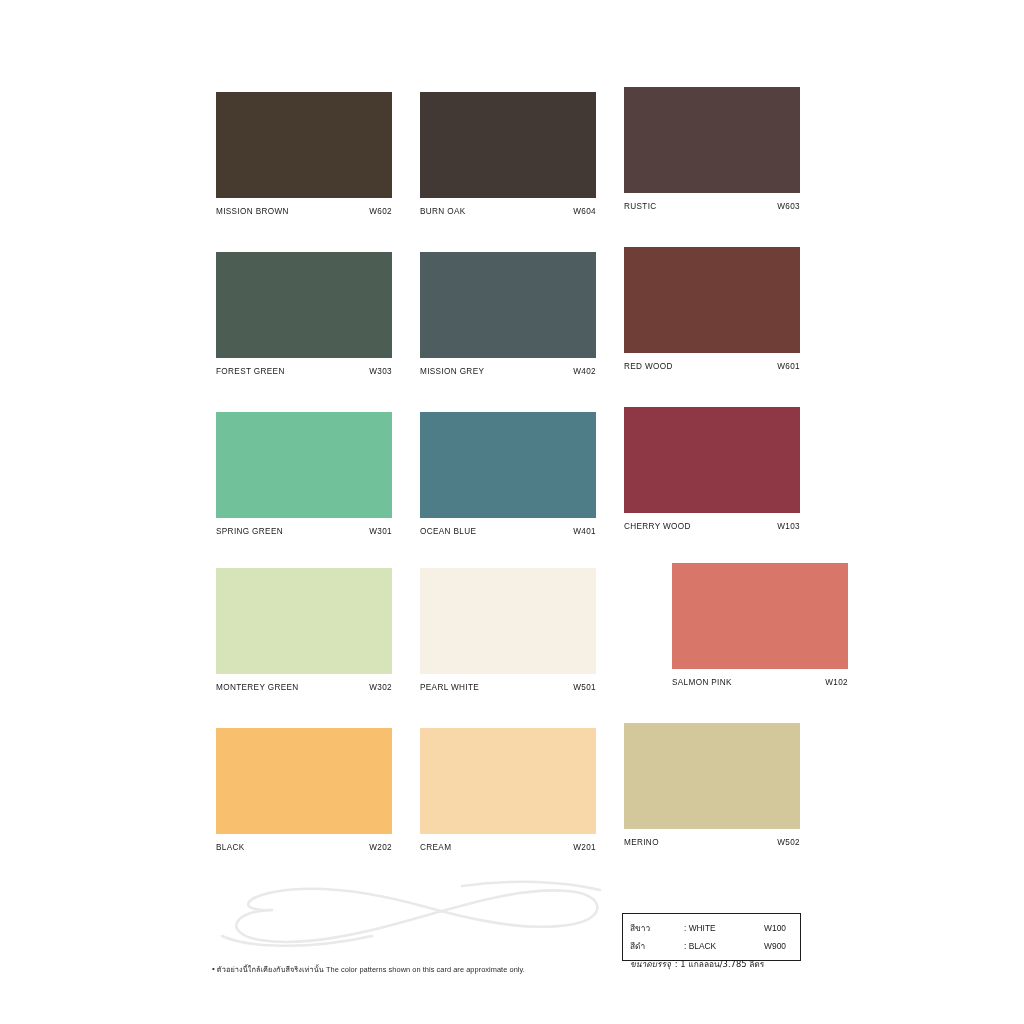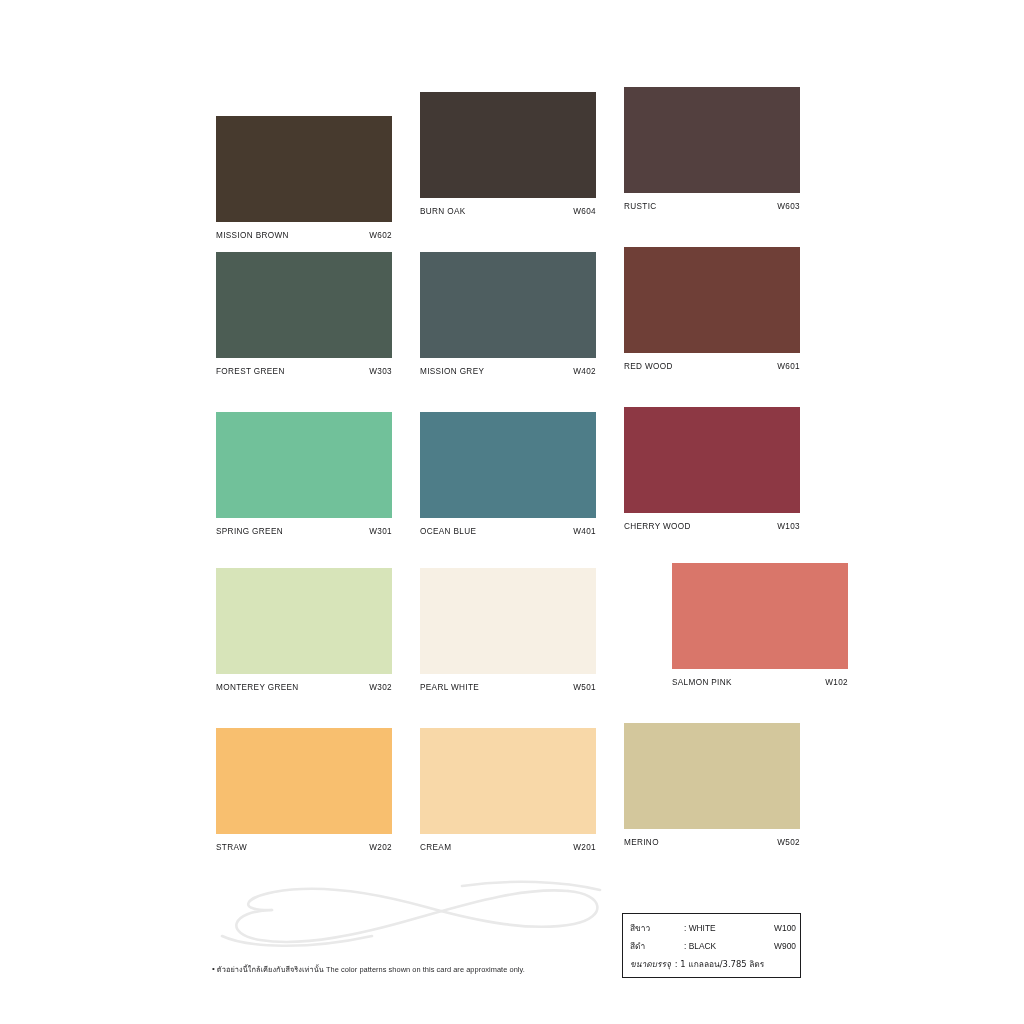"MISSION BROWN" div.swatch-cell { margin-top: 24px -> none }
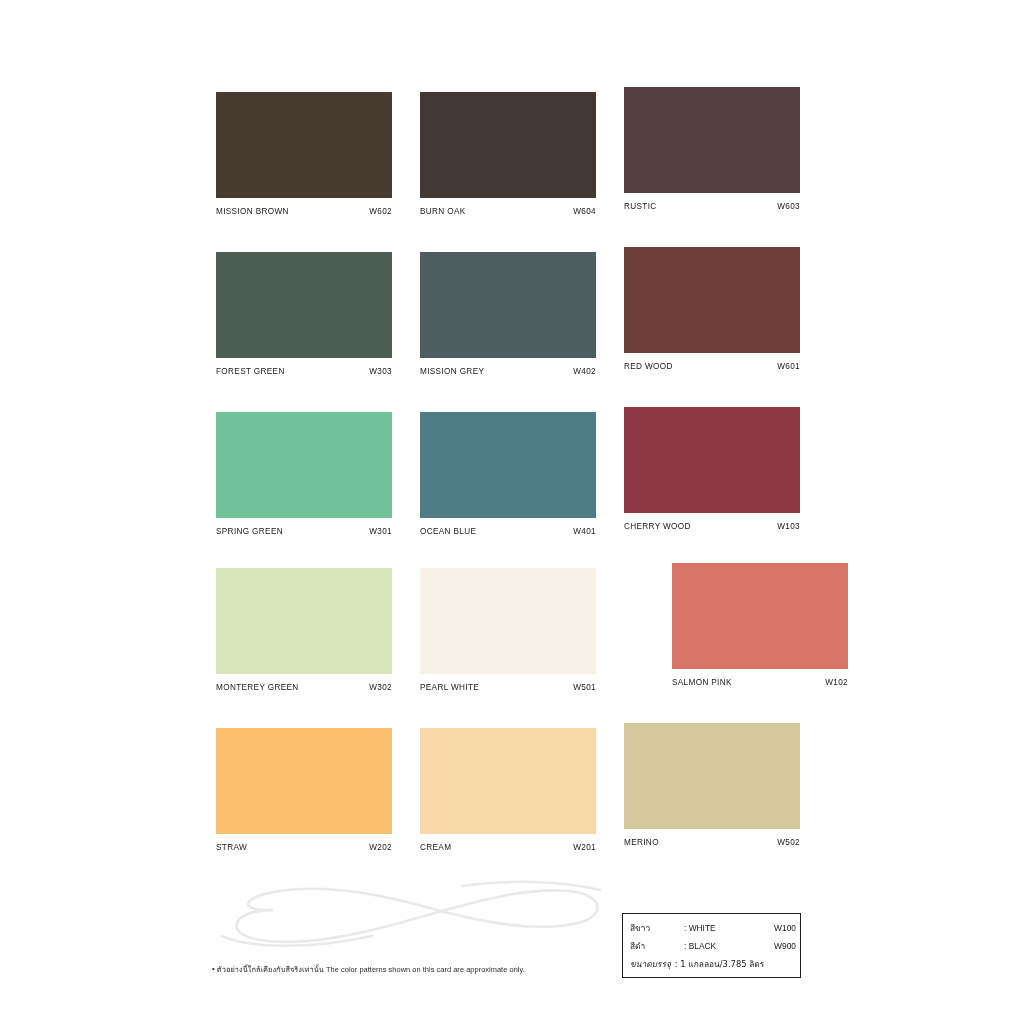"STRAW" span.swatch-name { text: STRAW -> BLACK }
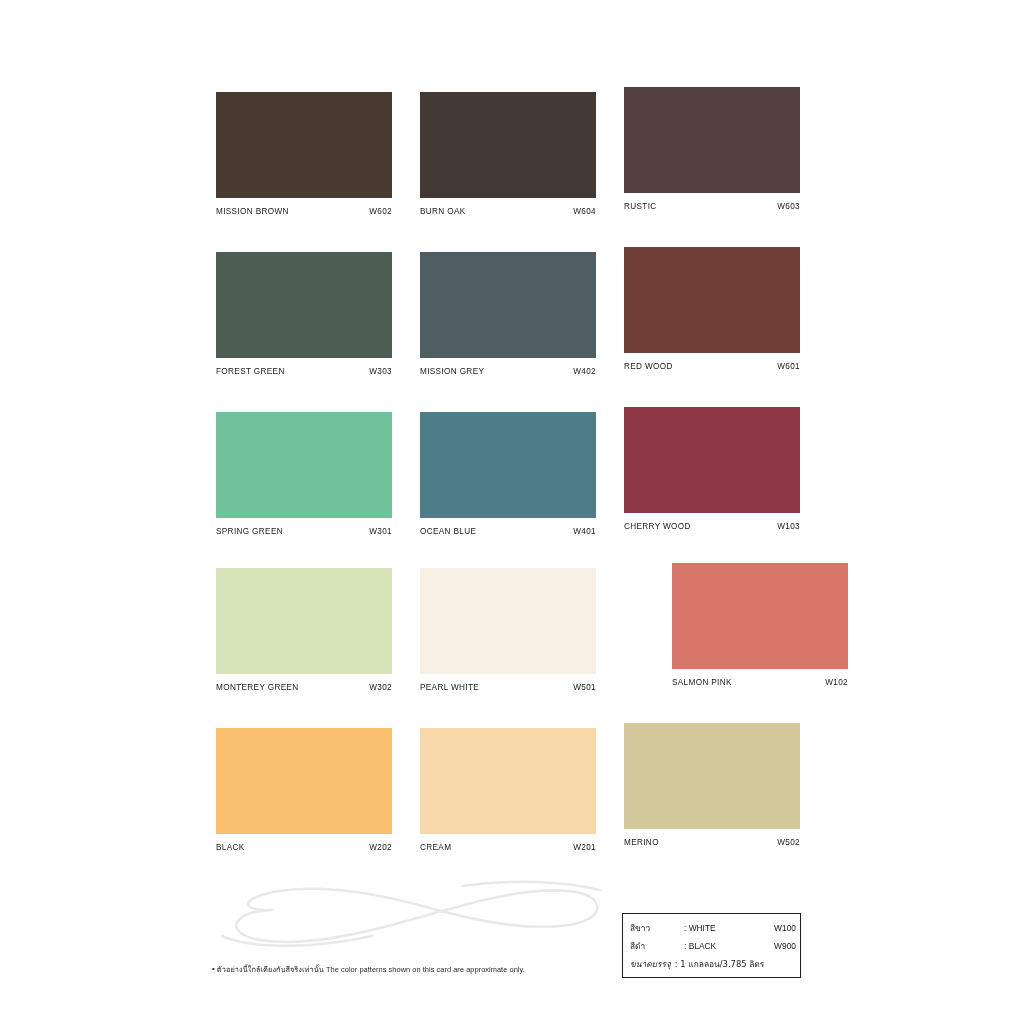"สีขาว" #legend-box { height: 65px -> 48px; padding: 5px 4px 4px 7px -> 5px 14px 4px 7px }
